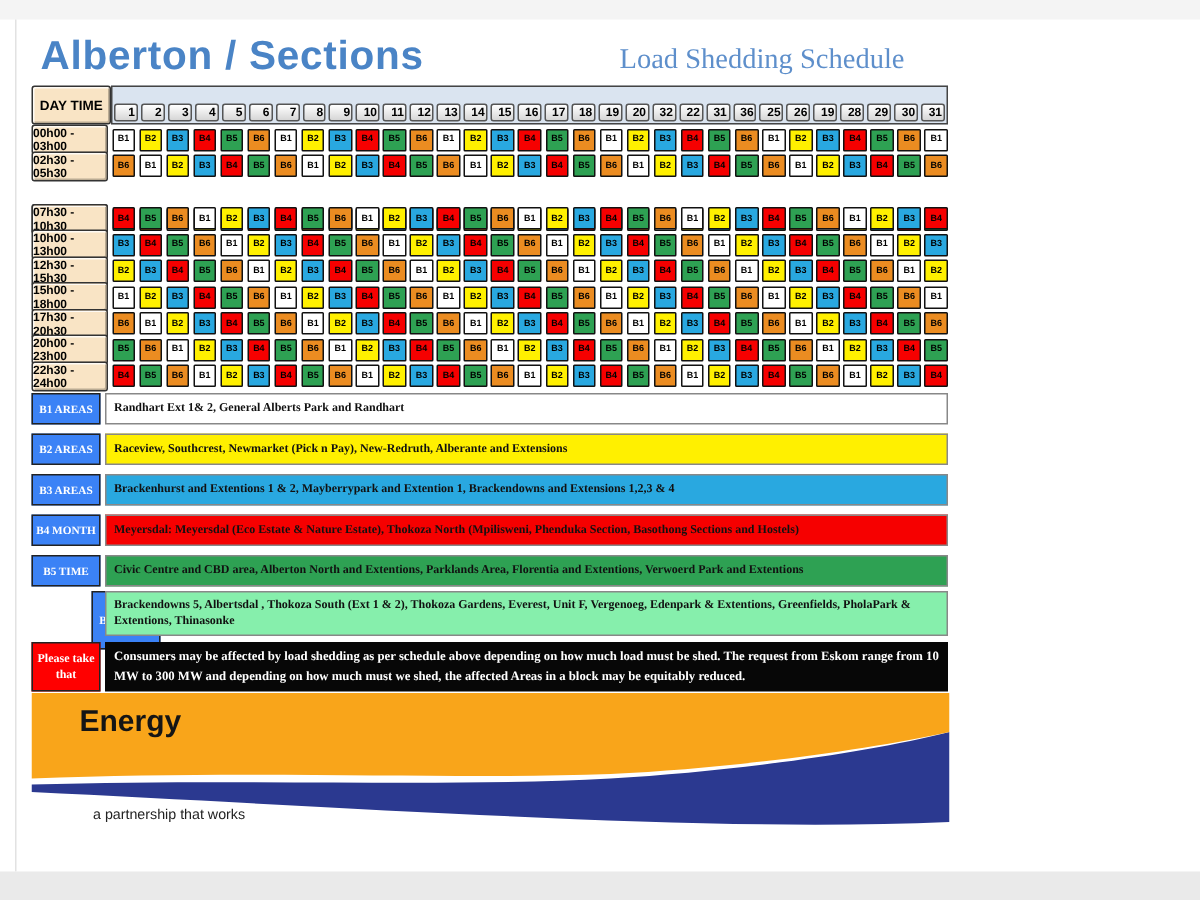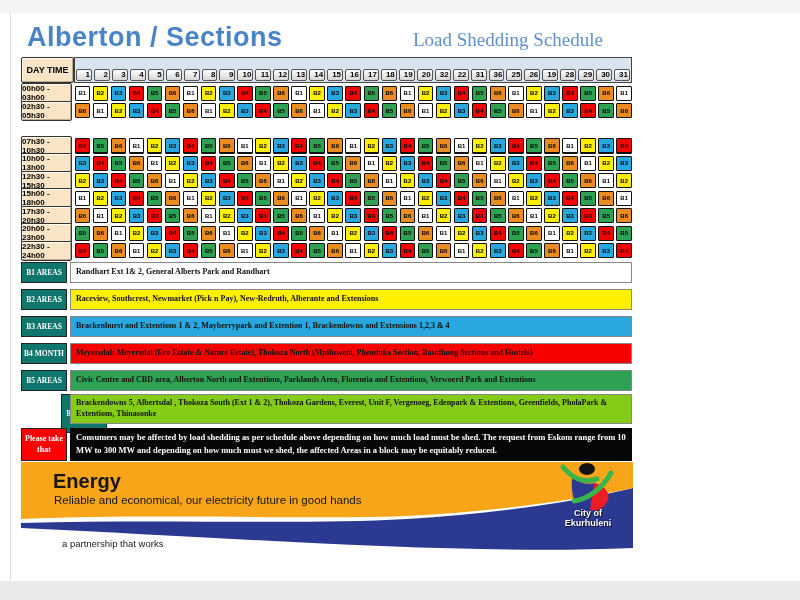"B1 AREAS" .area-label { background: #0f766e -> #3b82f6 }
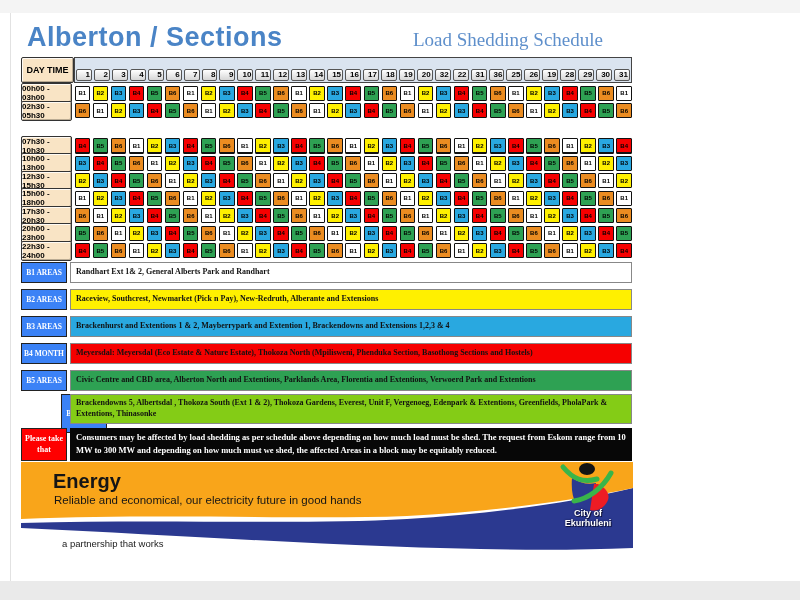"B5 AREAS" div.area-label { text: AREAS -> TIME }
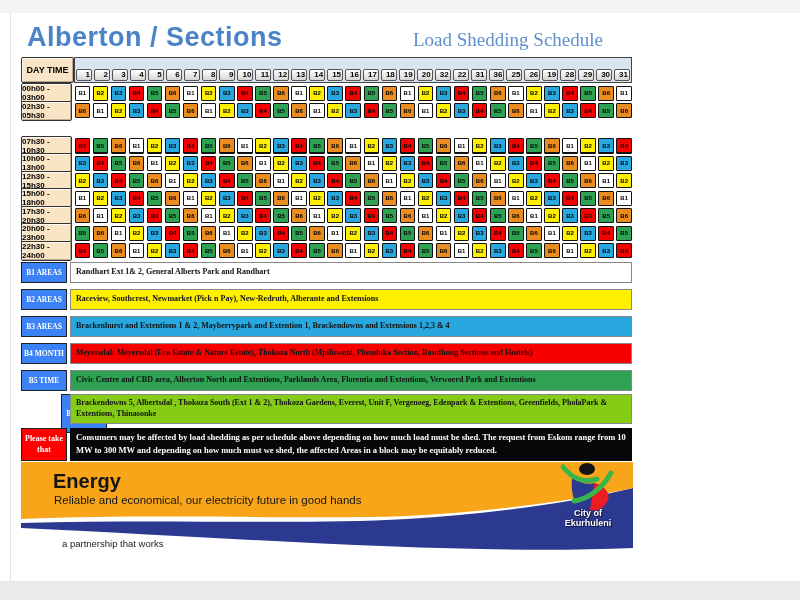"Brackendowns 5, Albertsdal , Thokoza" div.area-text { background: #84cc16 -> #86efac }
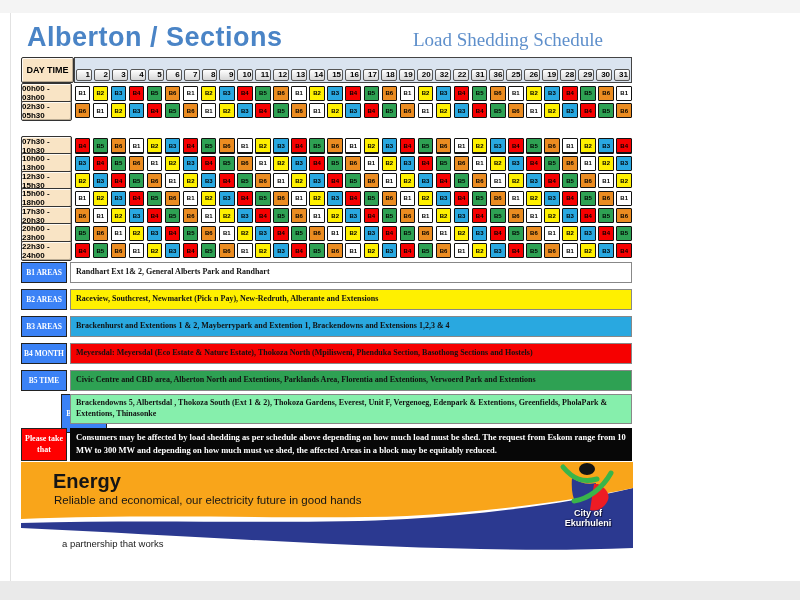"Reliable and economical, our electricity" div.tagline { html: <div>Reliable and economical, our electricity future in good hands</div> -> none }
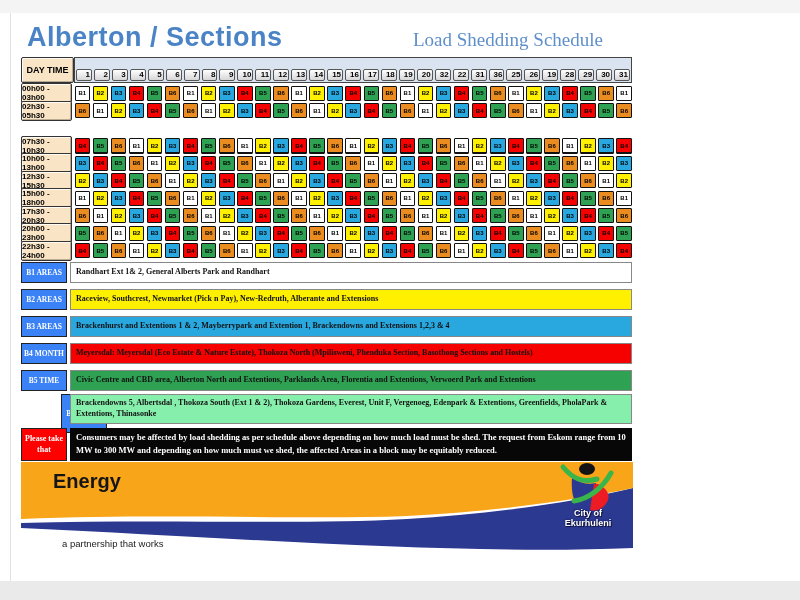"City of" div.logo { html: <div> <svg> <path></path> <path></path> <ellipse></ellipse> <path></path> <path></path> </svg> <div> <span>City of</span><br> <span>Ekurhuleni</span> </div> </div> -> none }
